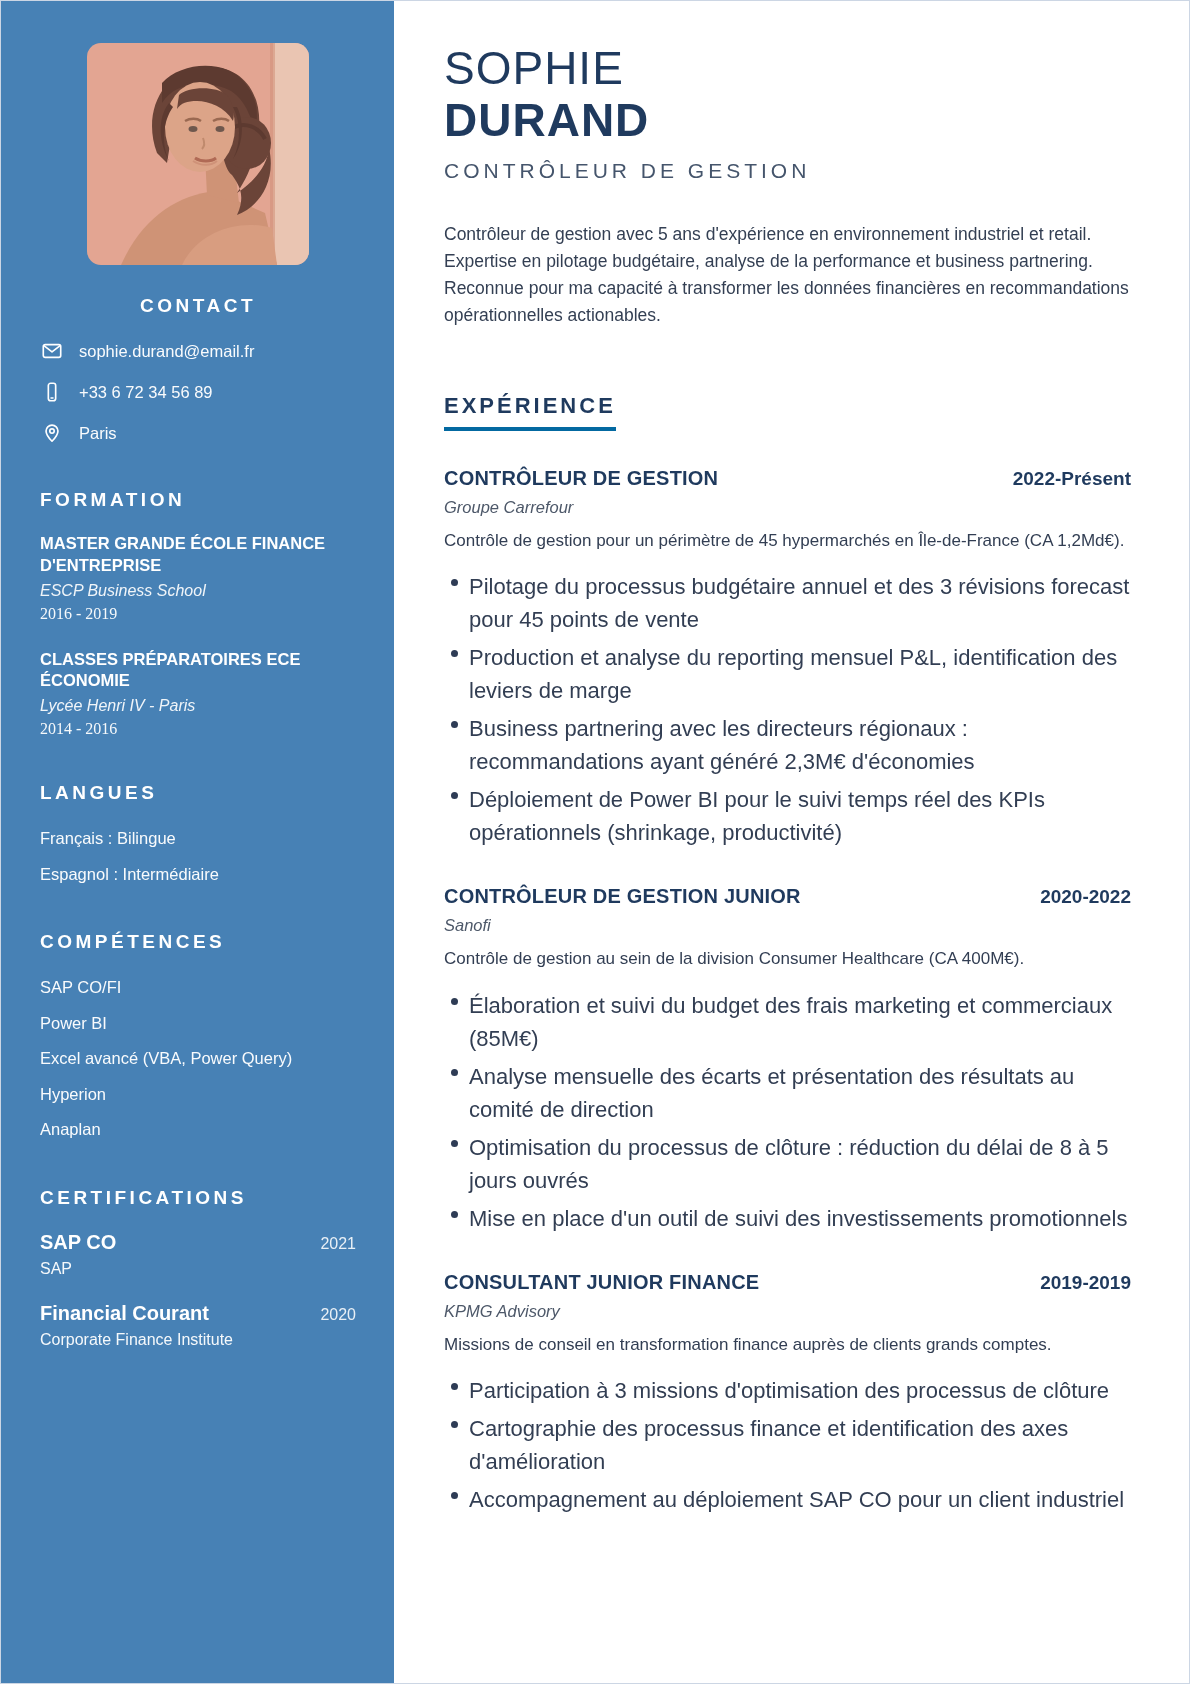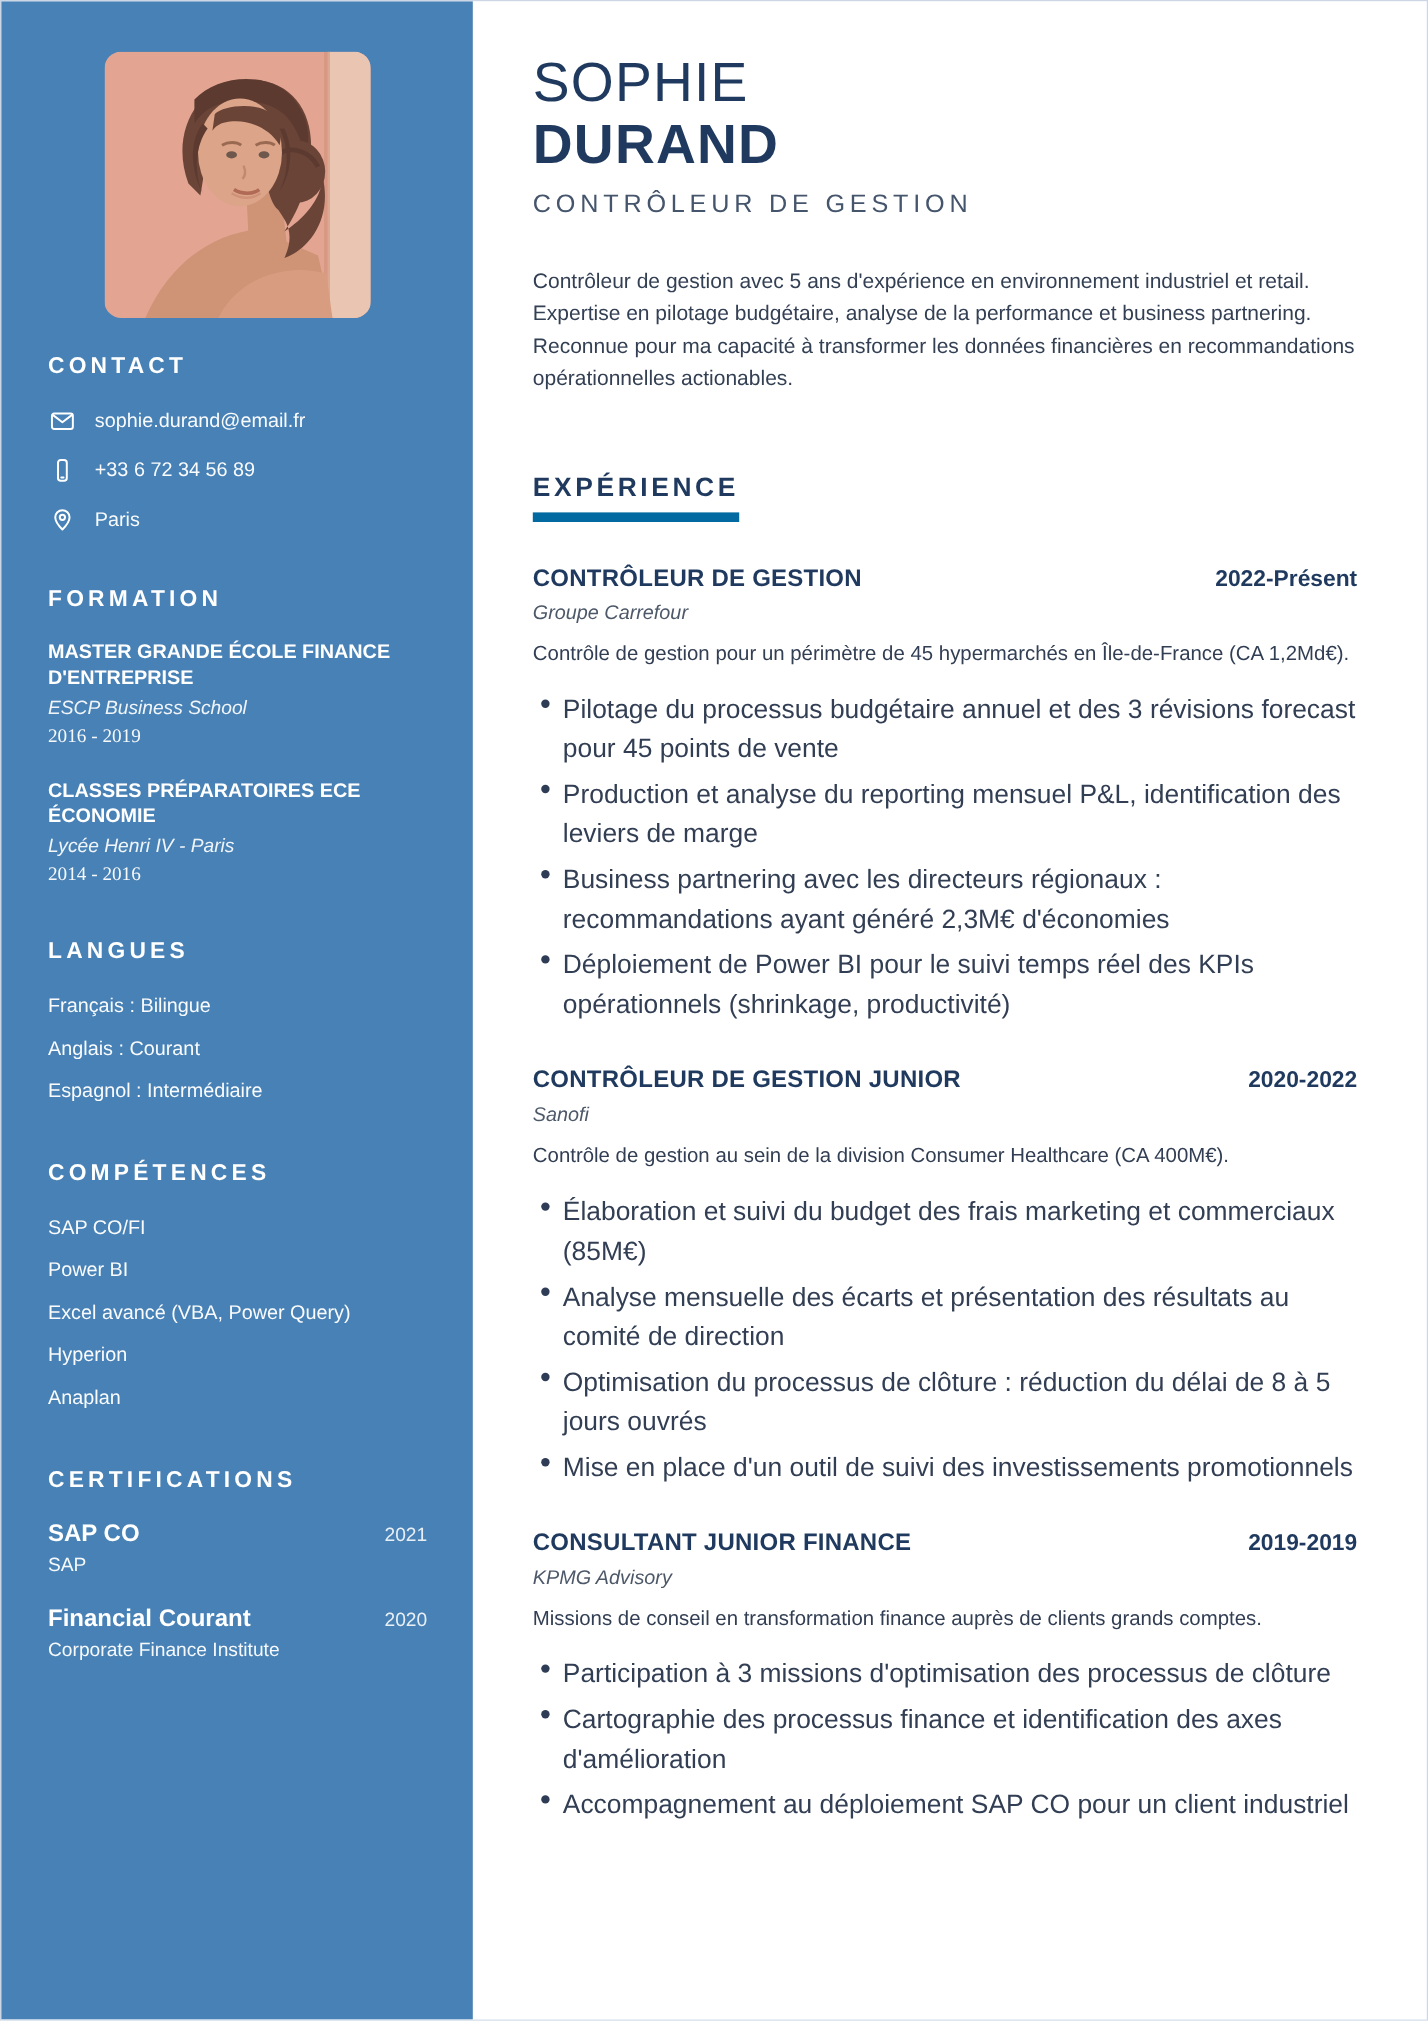"CONTACT" .side-section.first { text-align: none -> center }
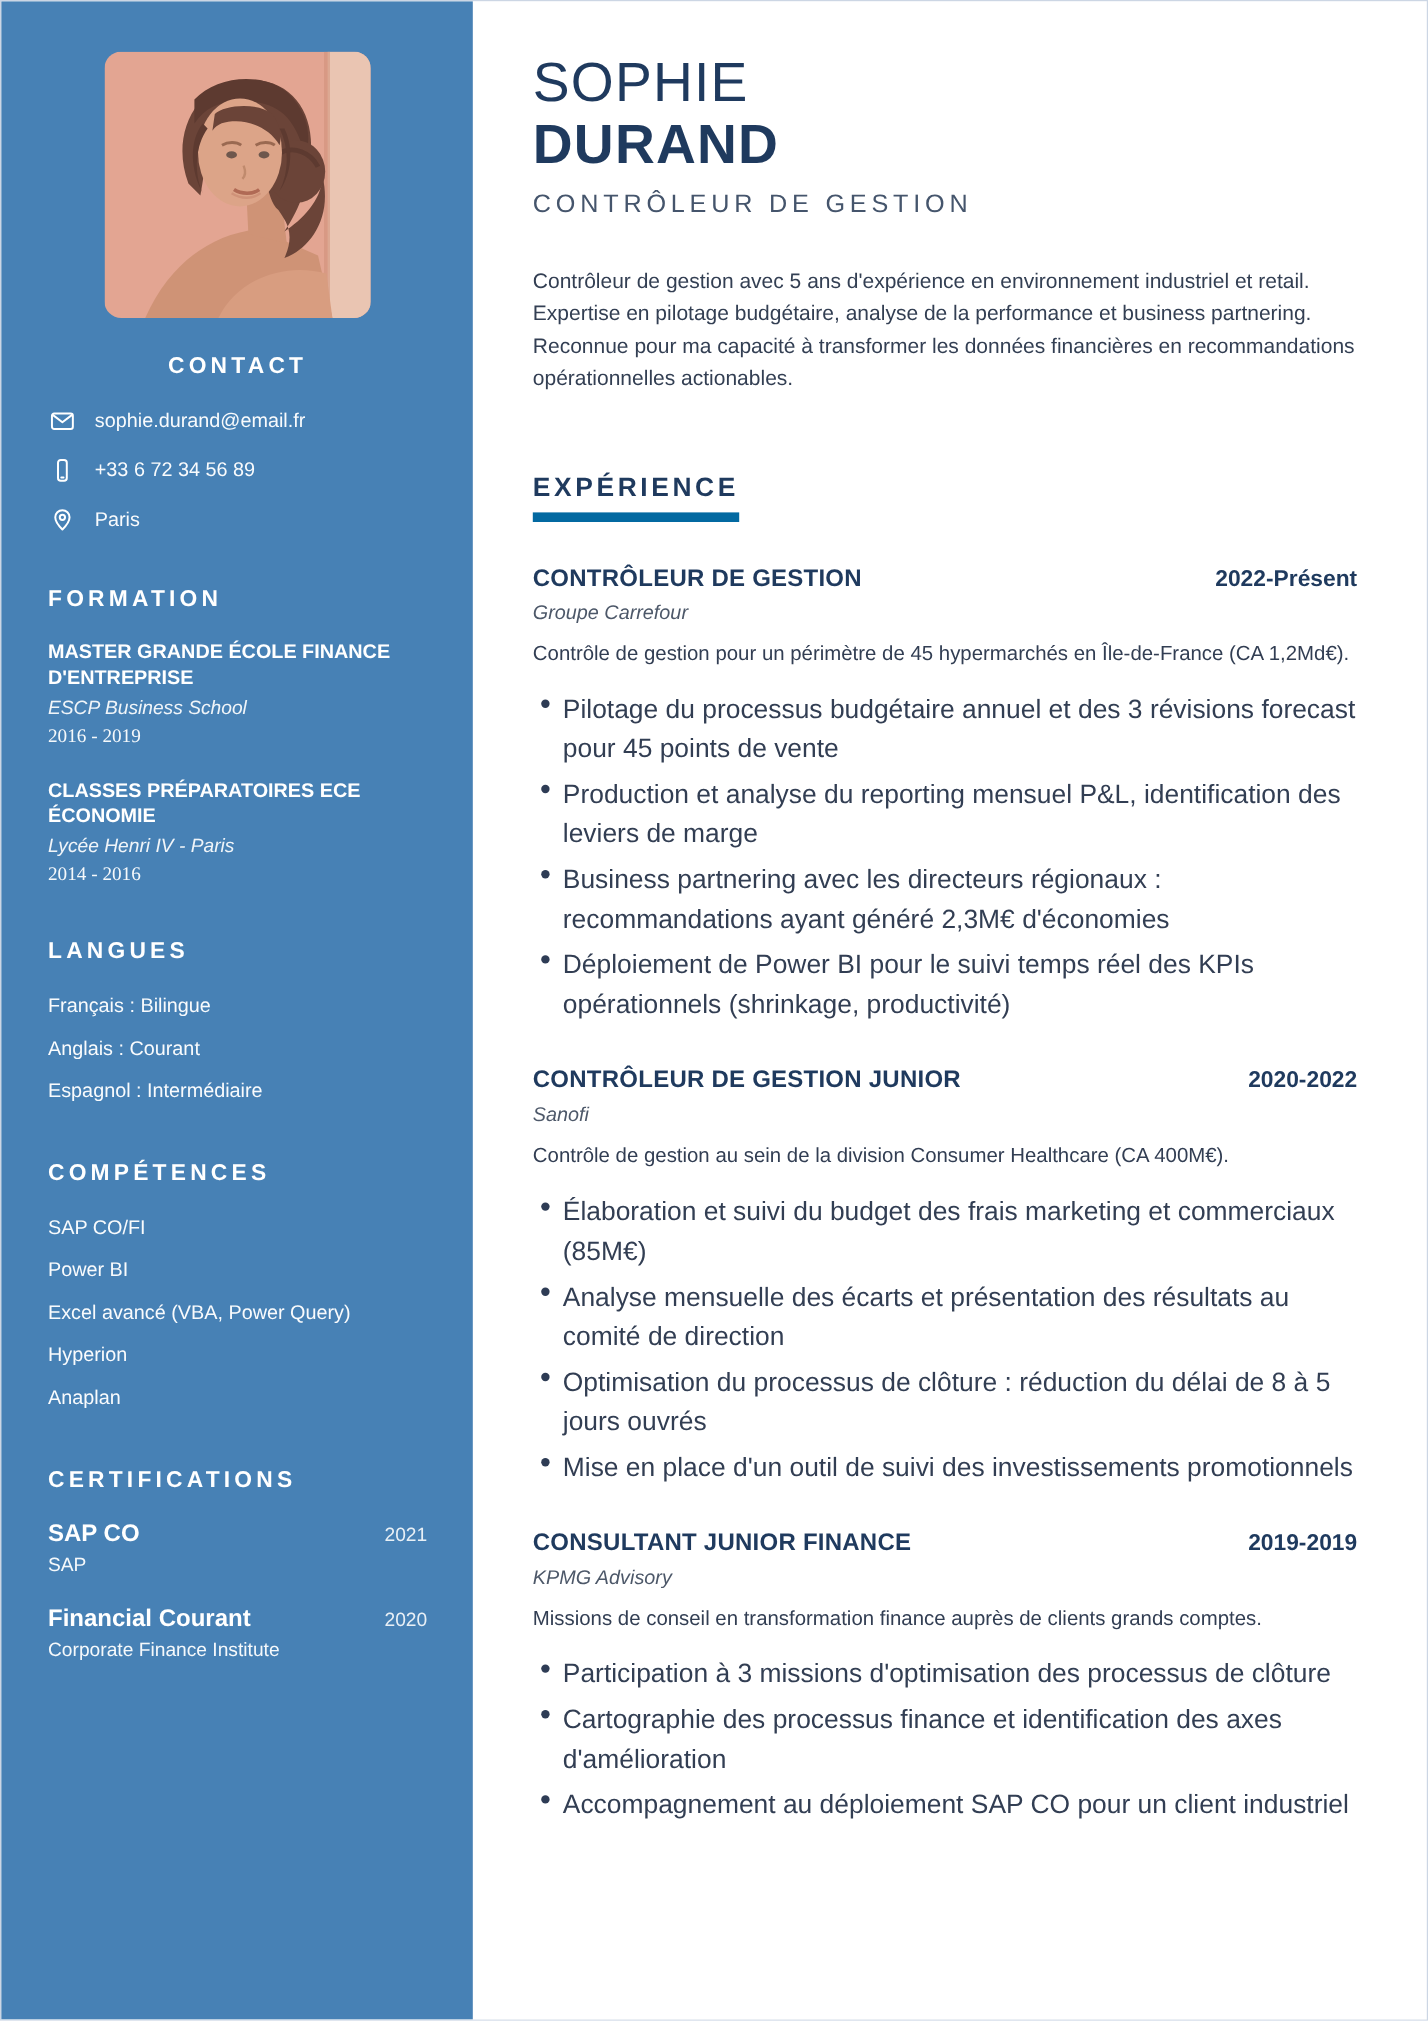"EXPÉRIENCE" .exp-heading { border-bottom: 8px solid #0369a1 -> 4px solid #0369a1 }
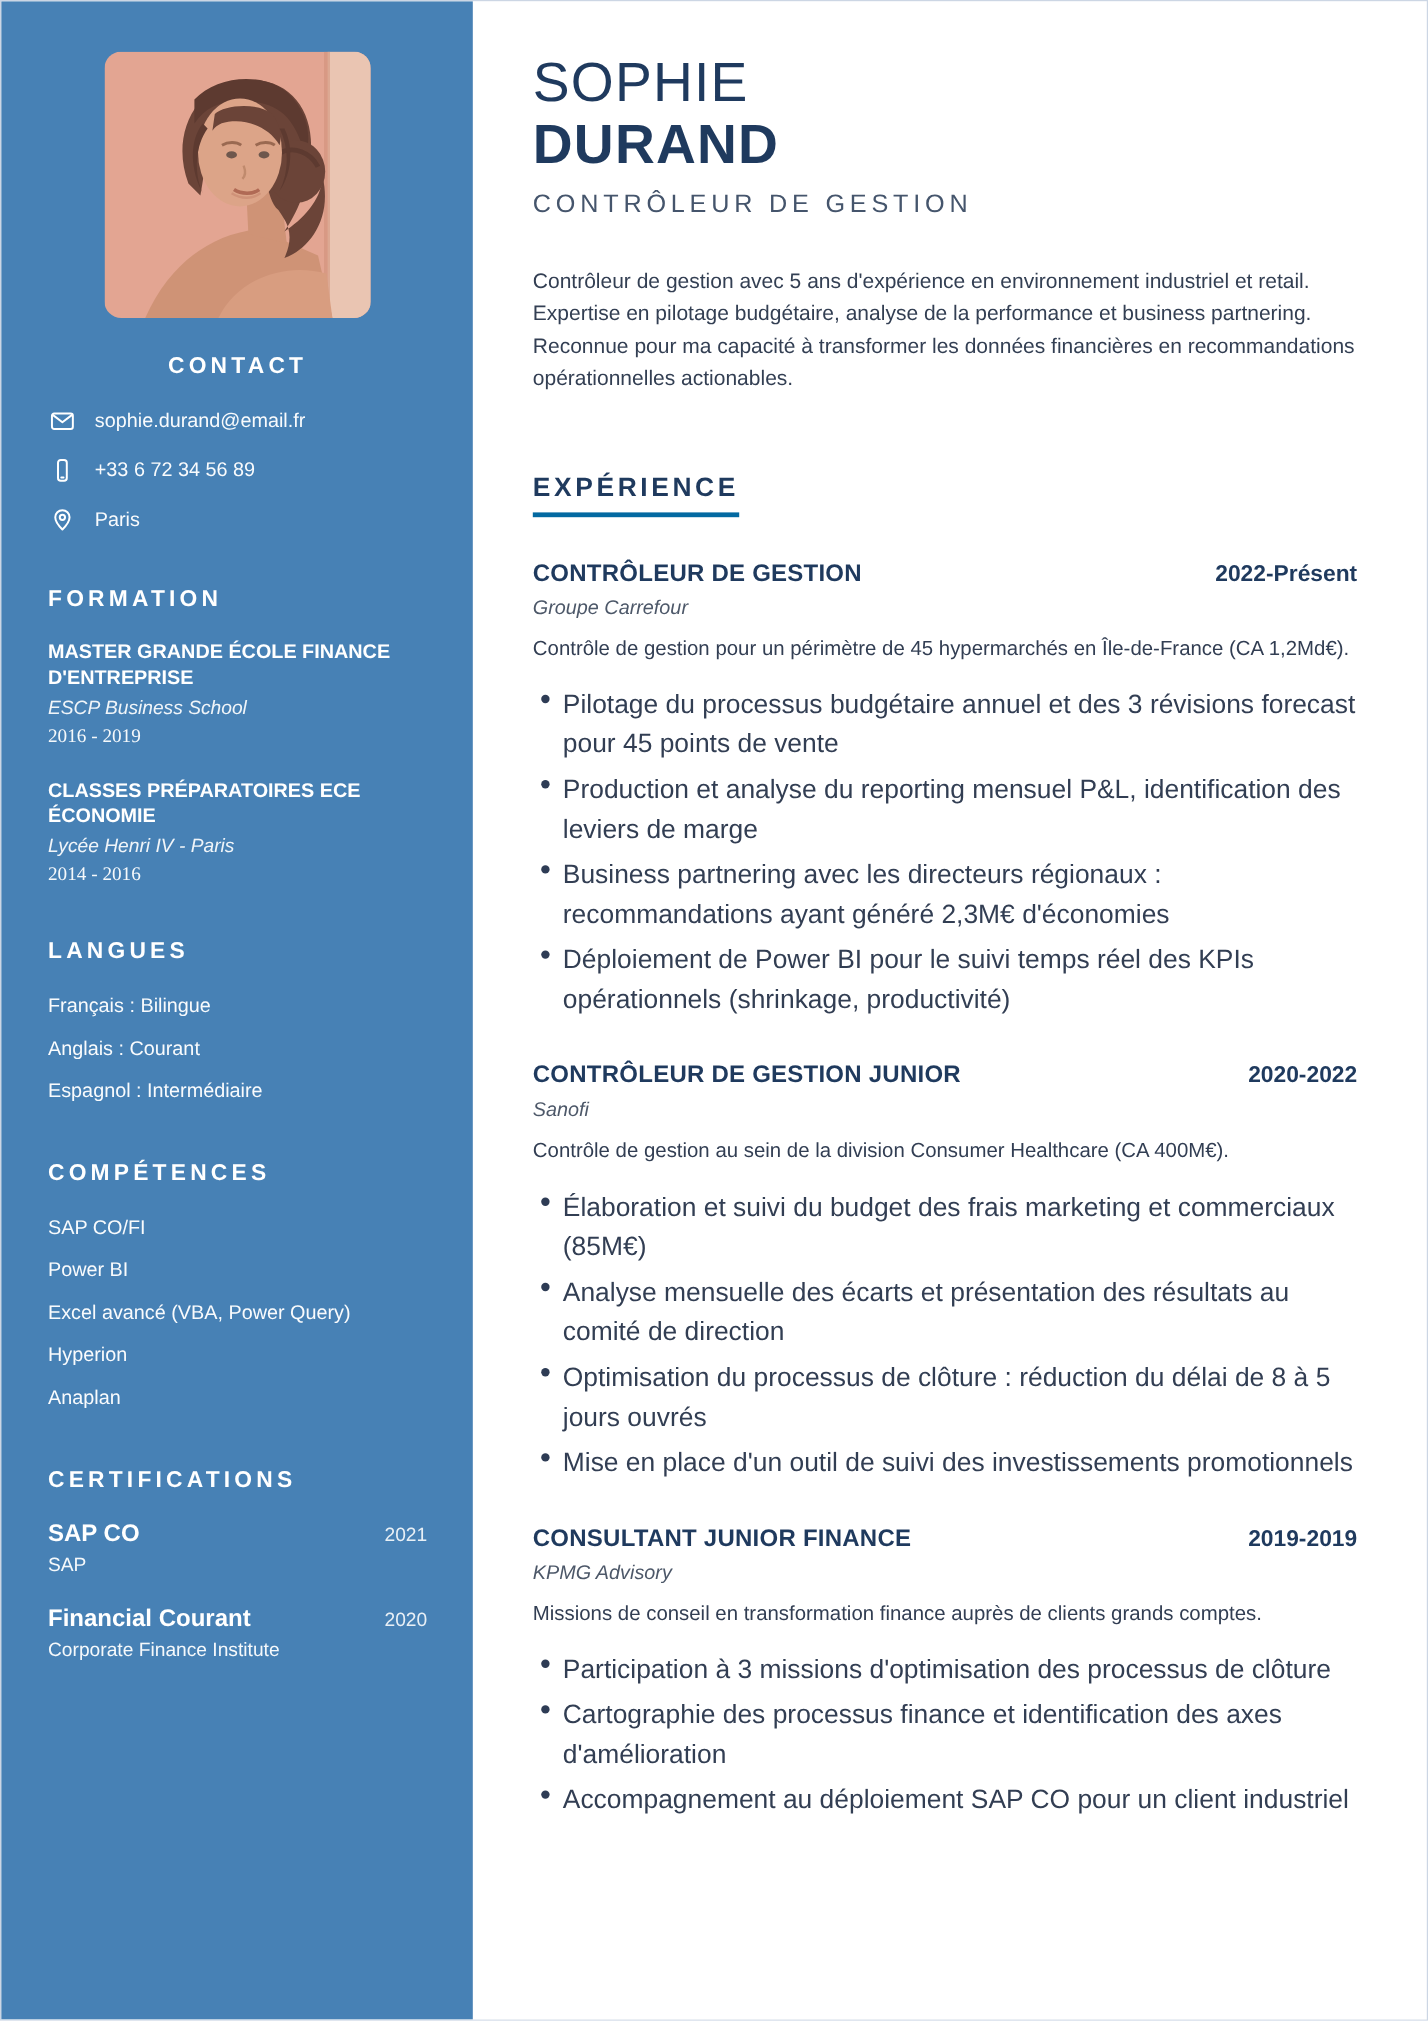"Anglais : Courant" p.plain-line { html: <p>Anglais : Courant</p> -> none }
